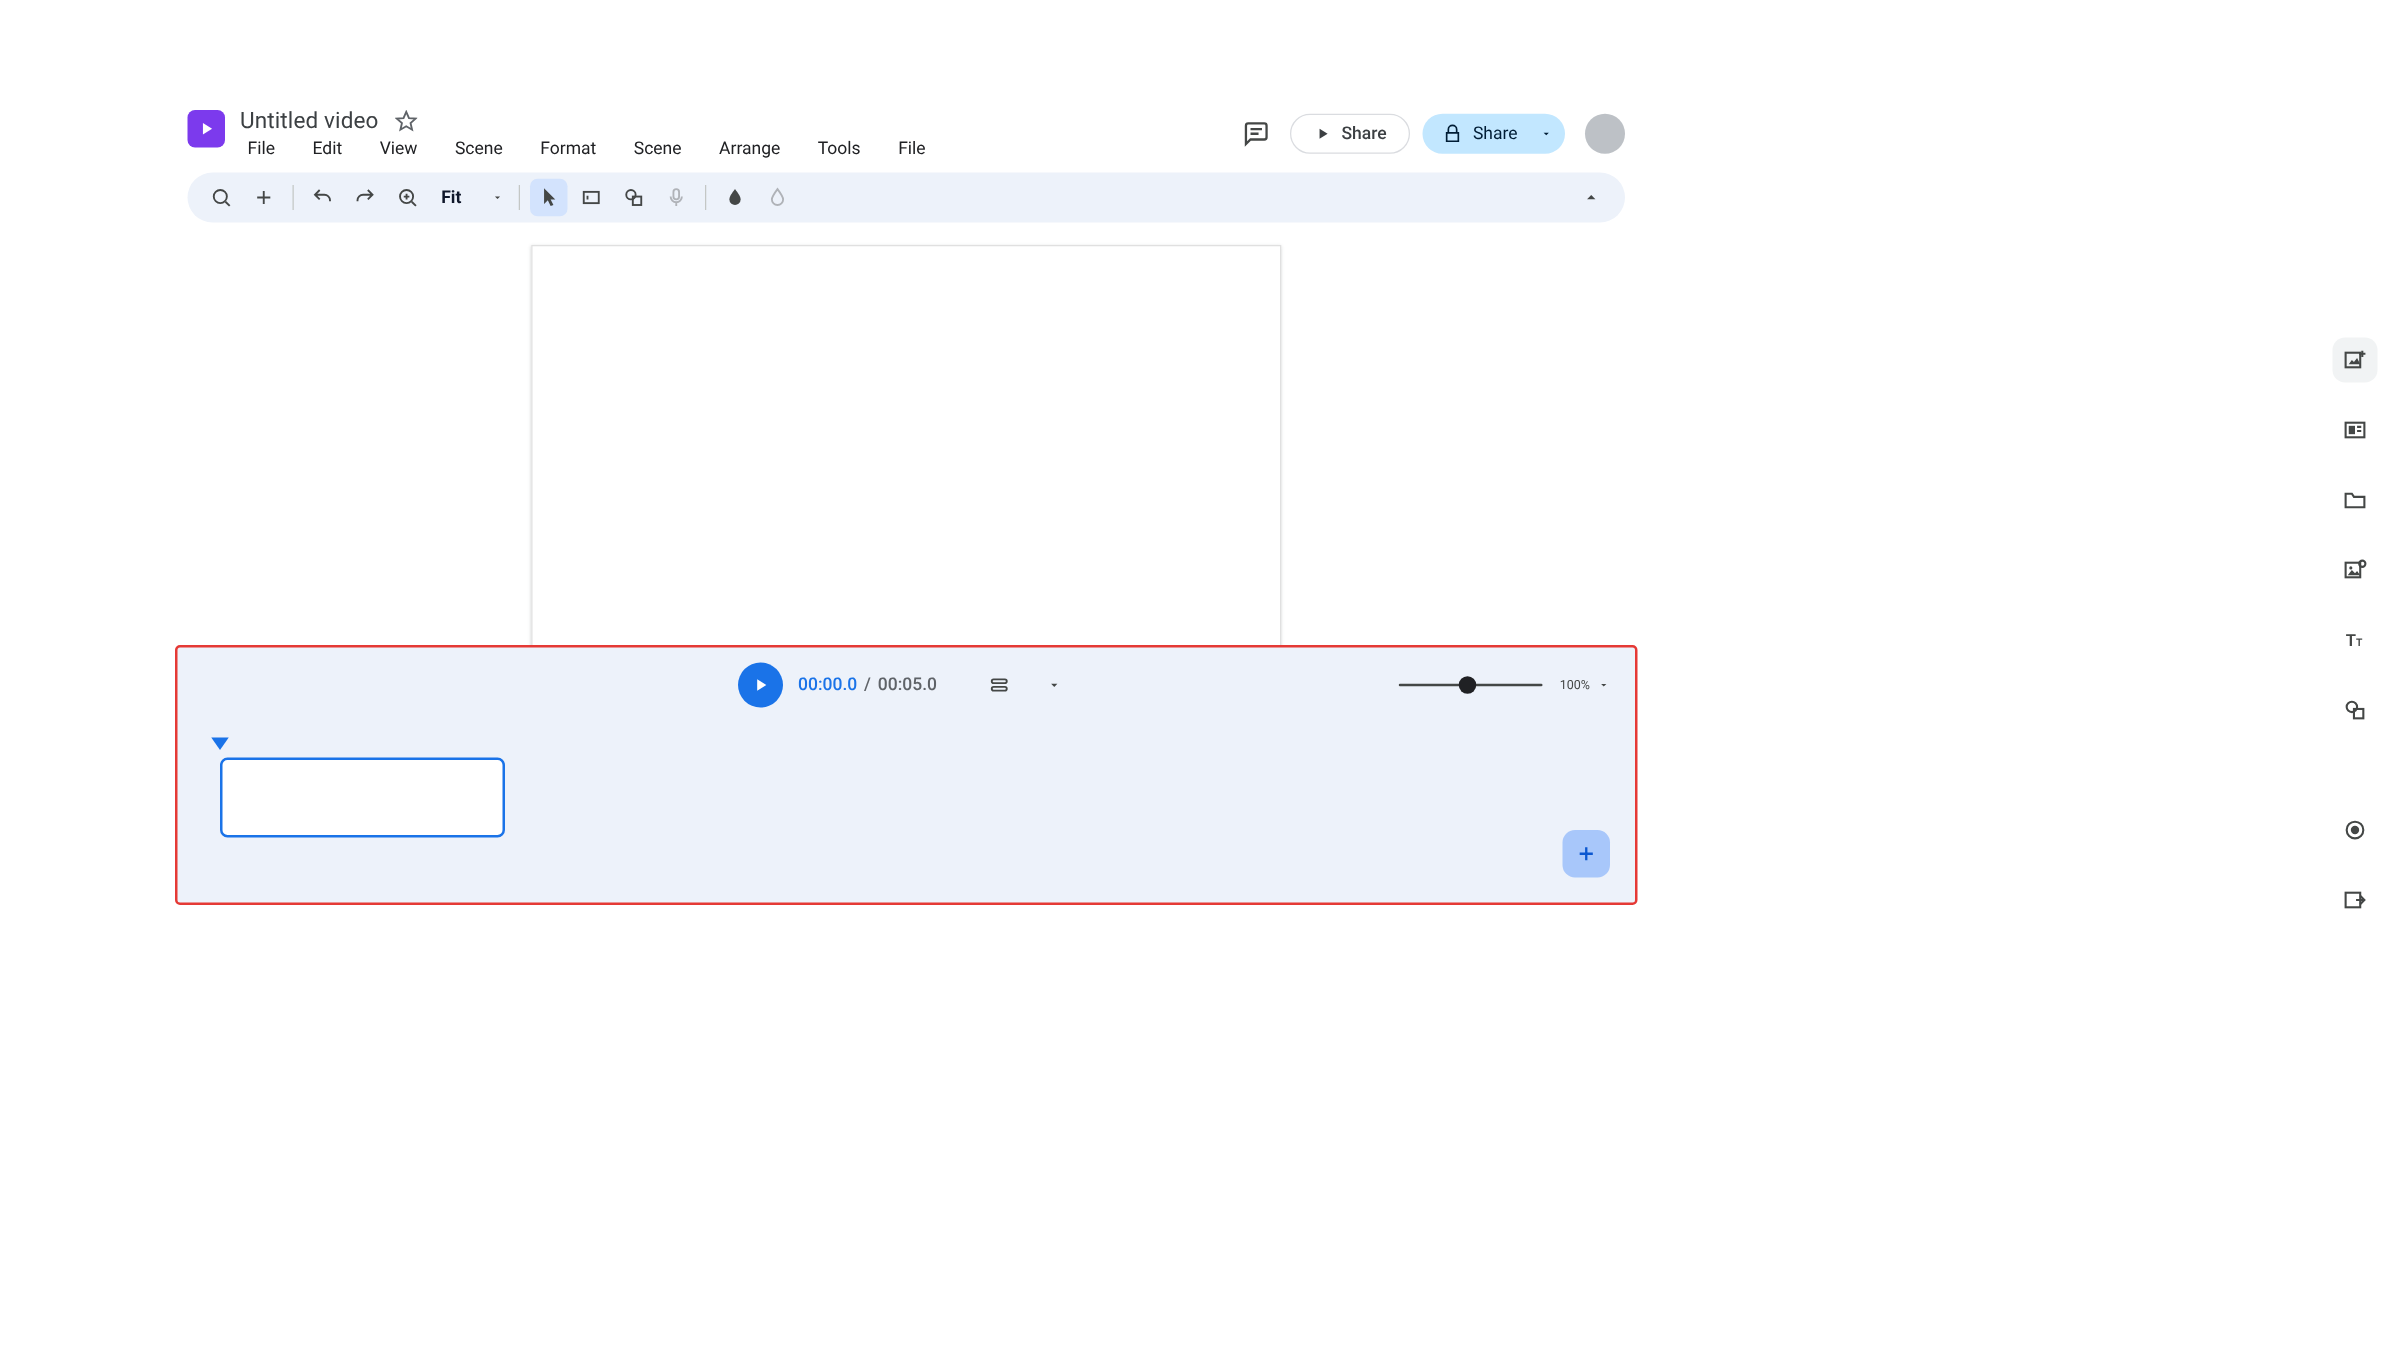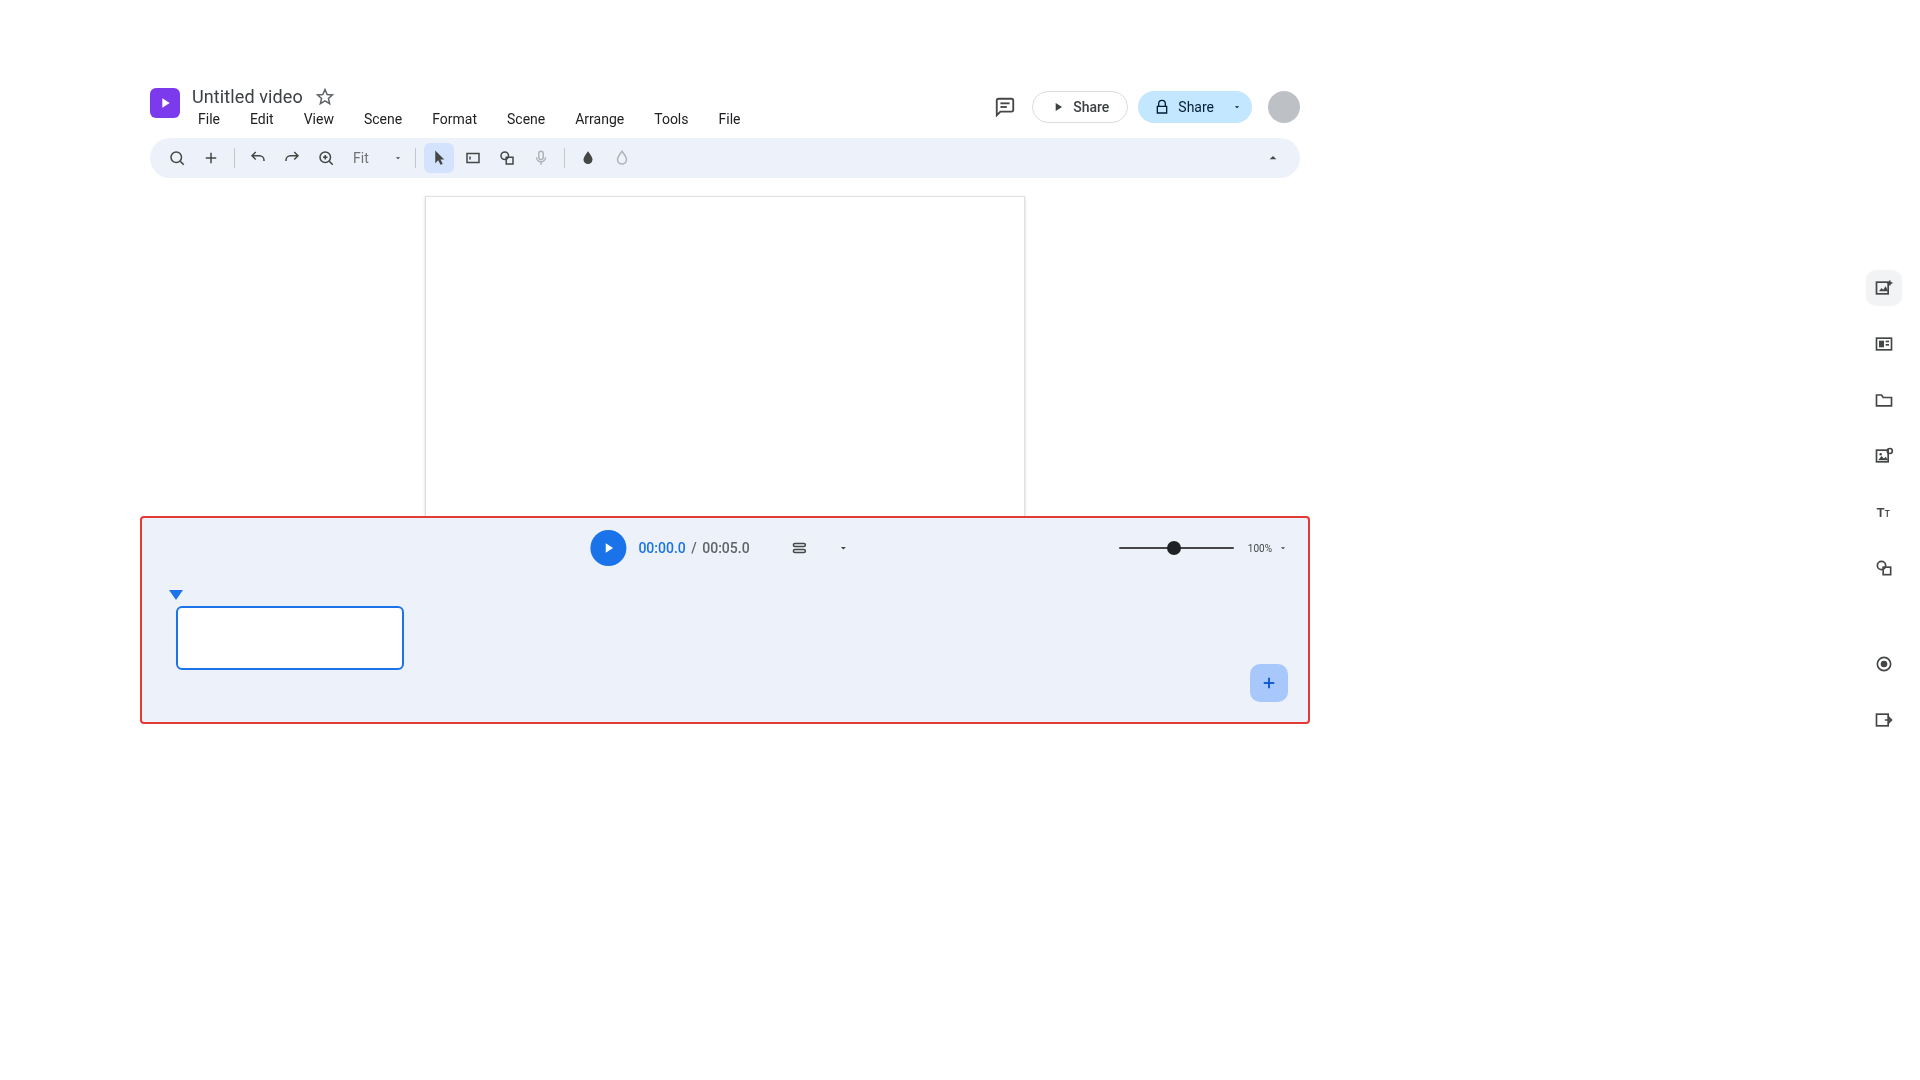"Fit" .zoom-label { color: #737373 -> #0f172a; font-weight: none -> bold }
